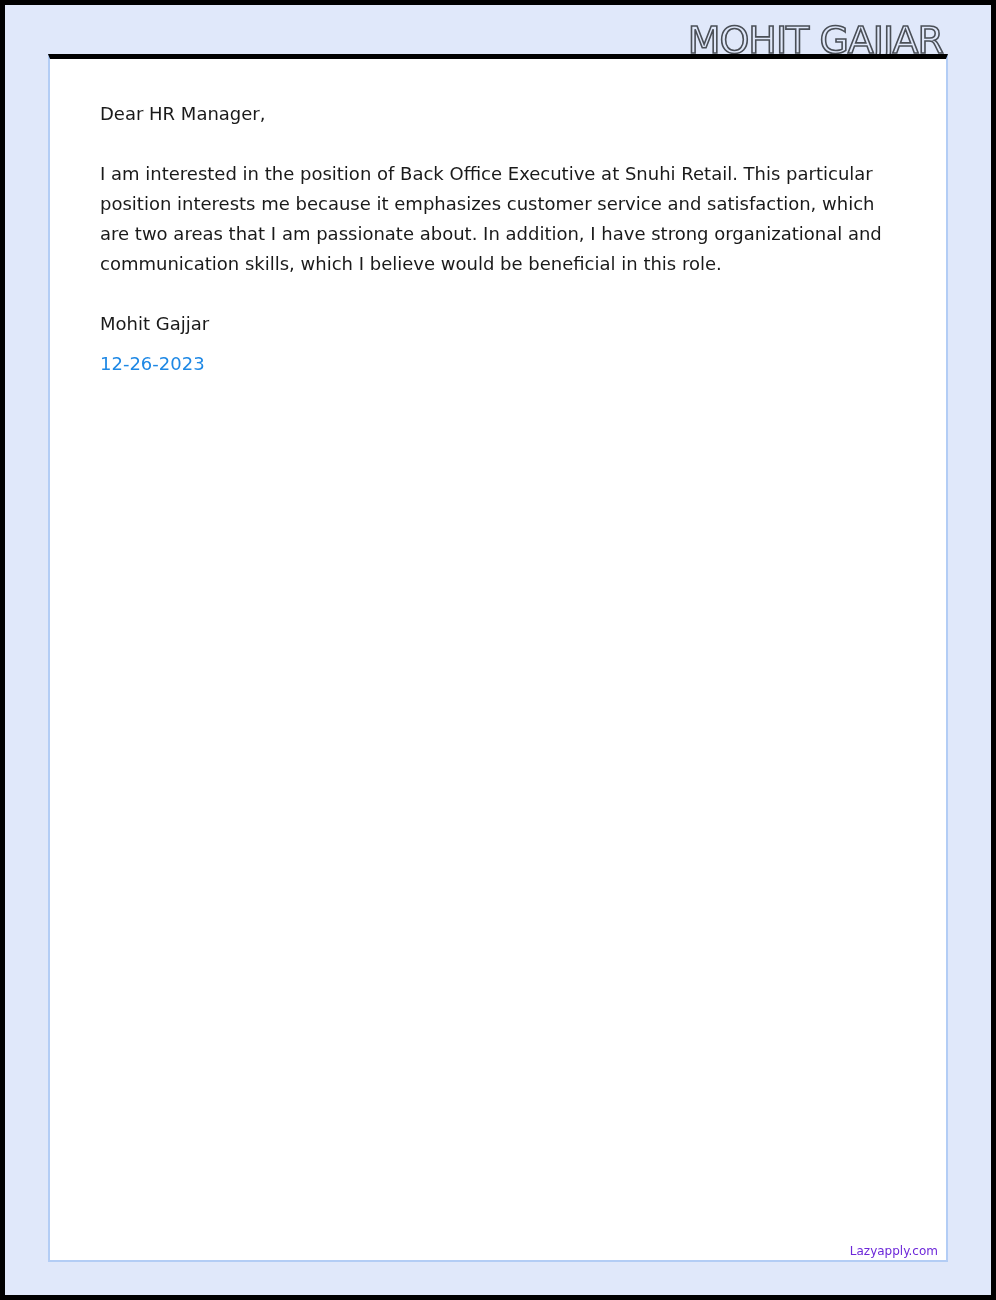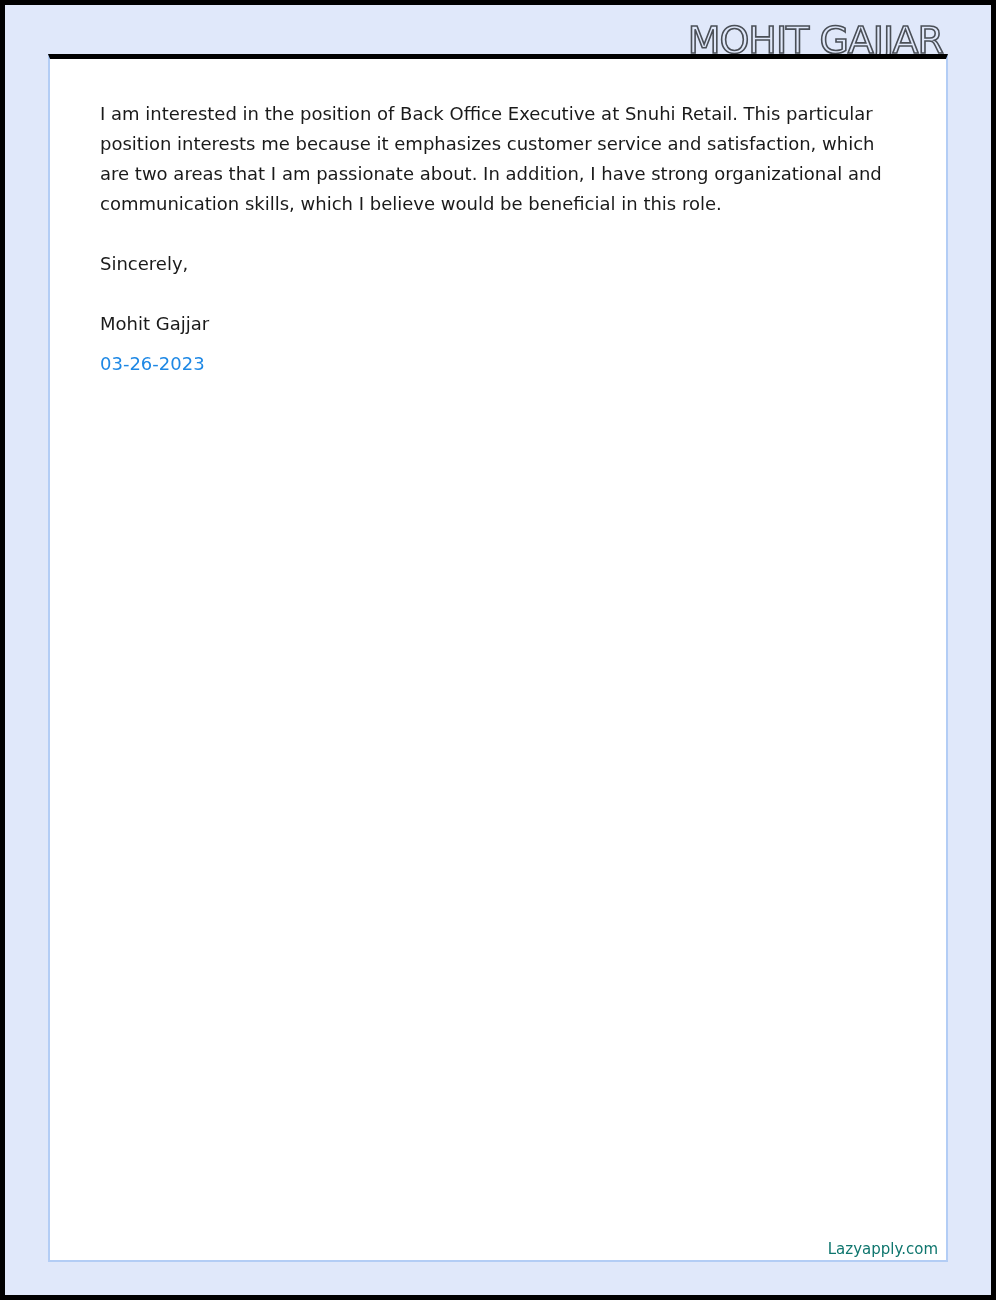"Dear HR Manager," p { html: none -> <p>Dear HR Manager,</p> }
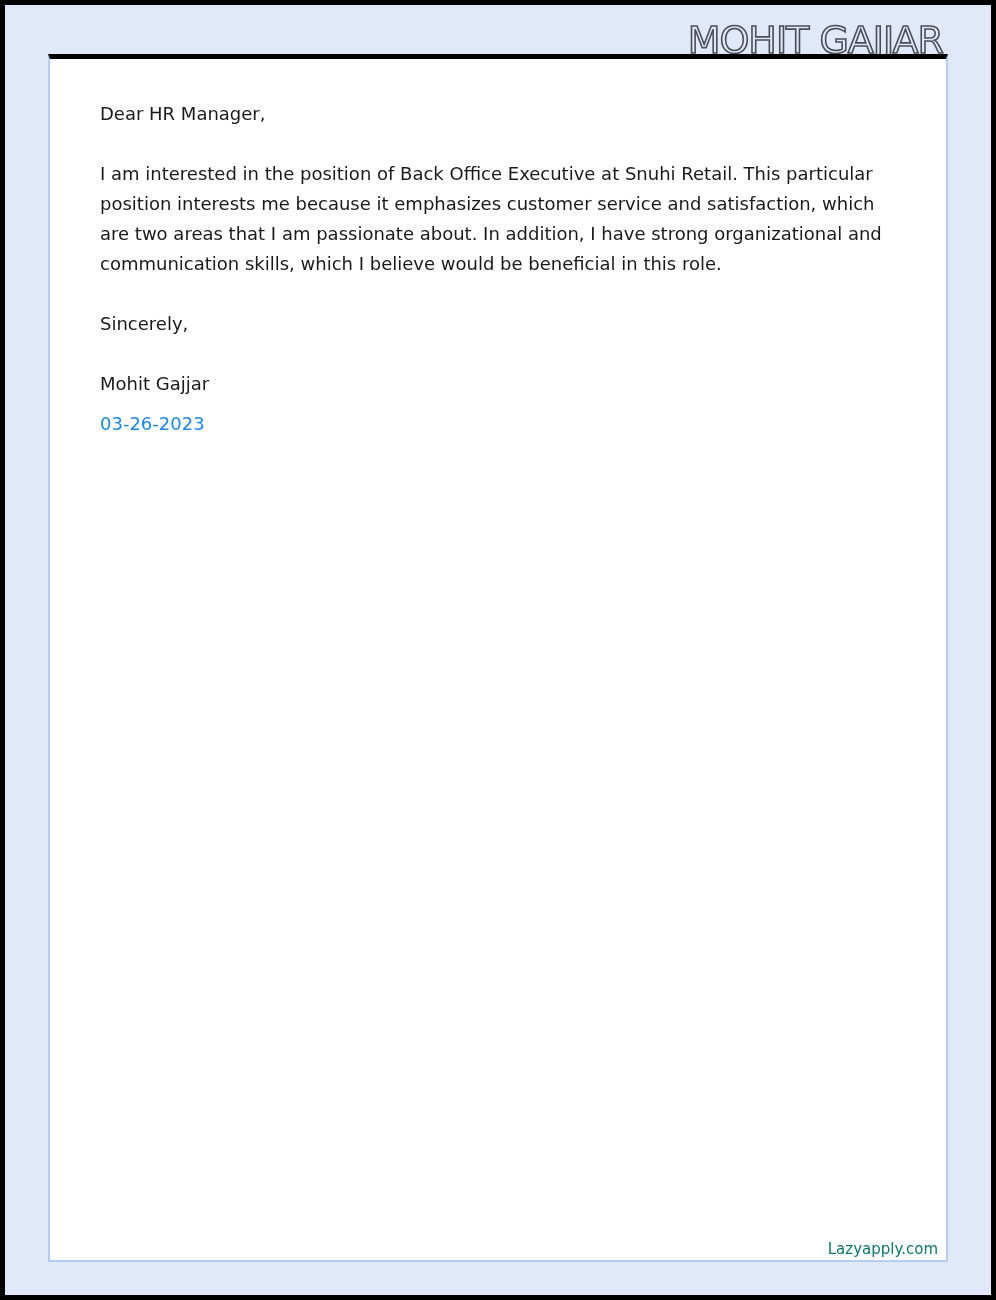"Sincerely," p { html: <p>Sincerely,</p> -> none }
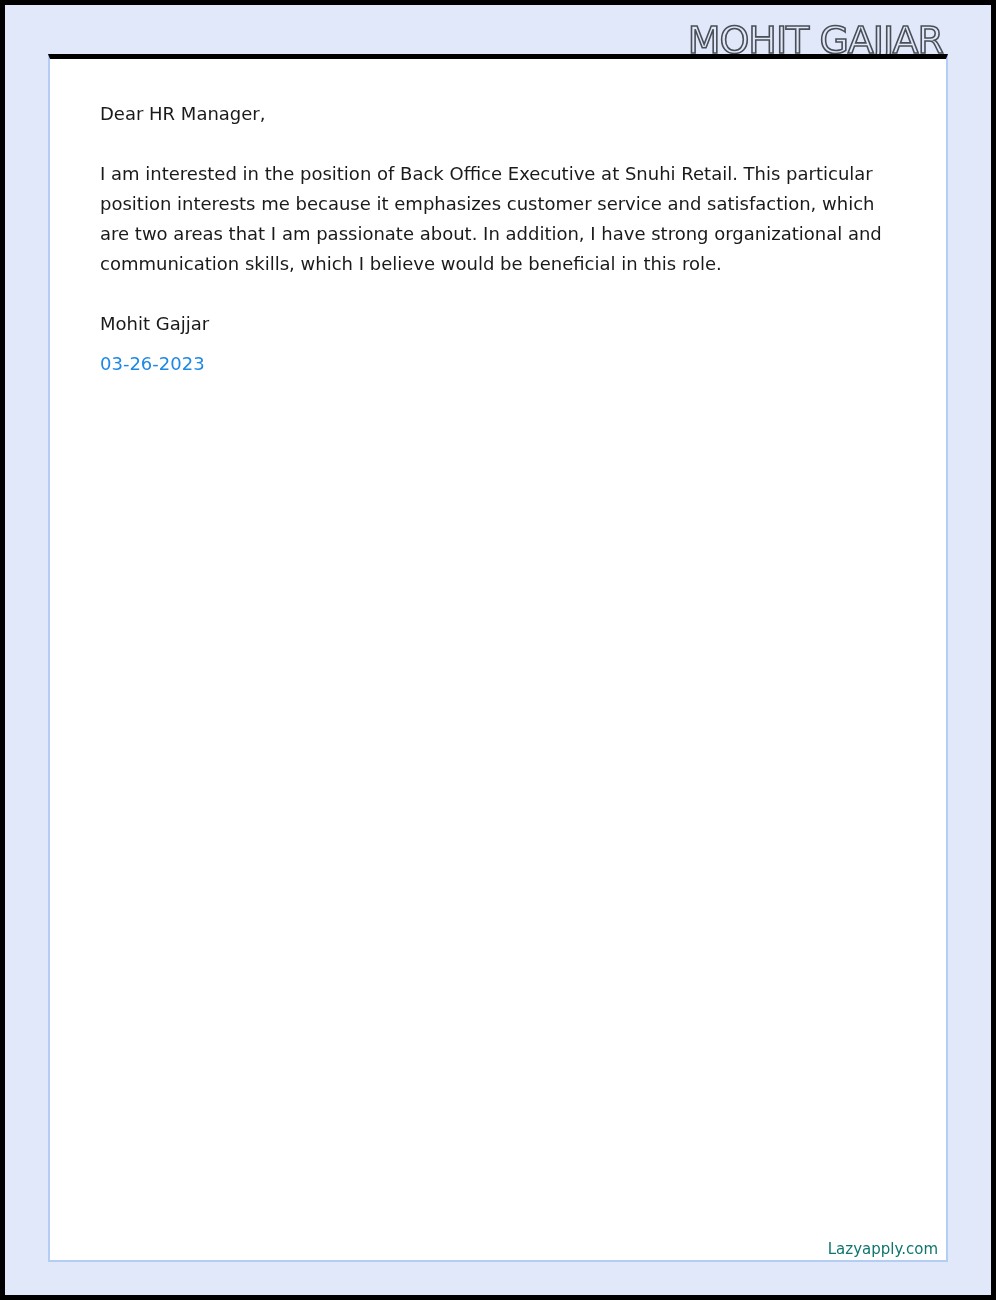"03-26-2023" p.date { text: 03-26-2023 -> 12-26-2023 }
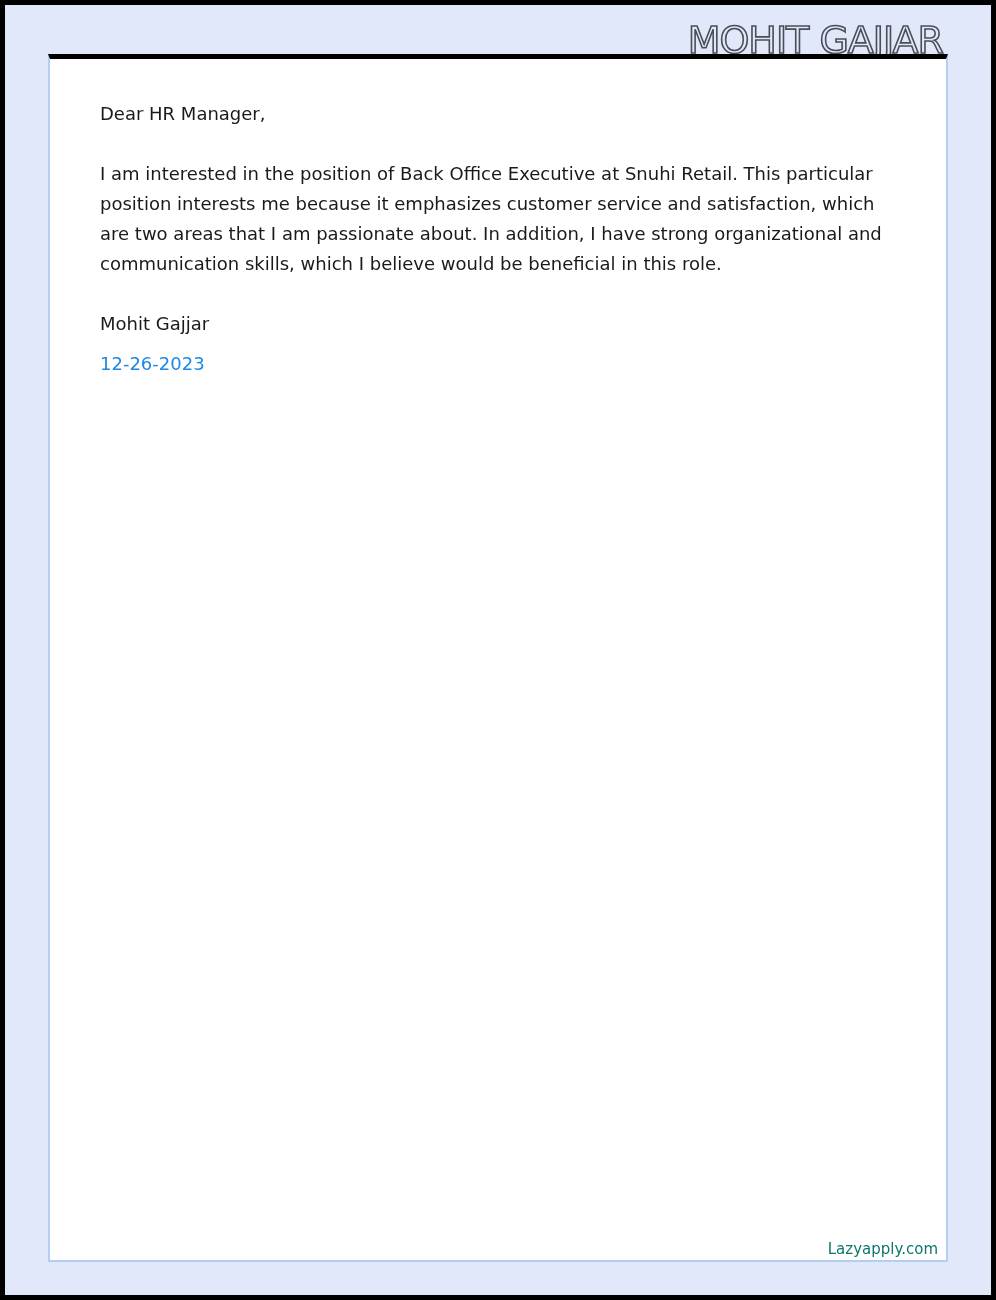"Lazyapply.com" .footer { color: #0f766e -> #6d28d9; font-size: 15px -> 12px }
